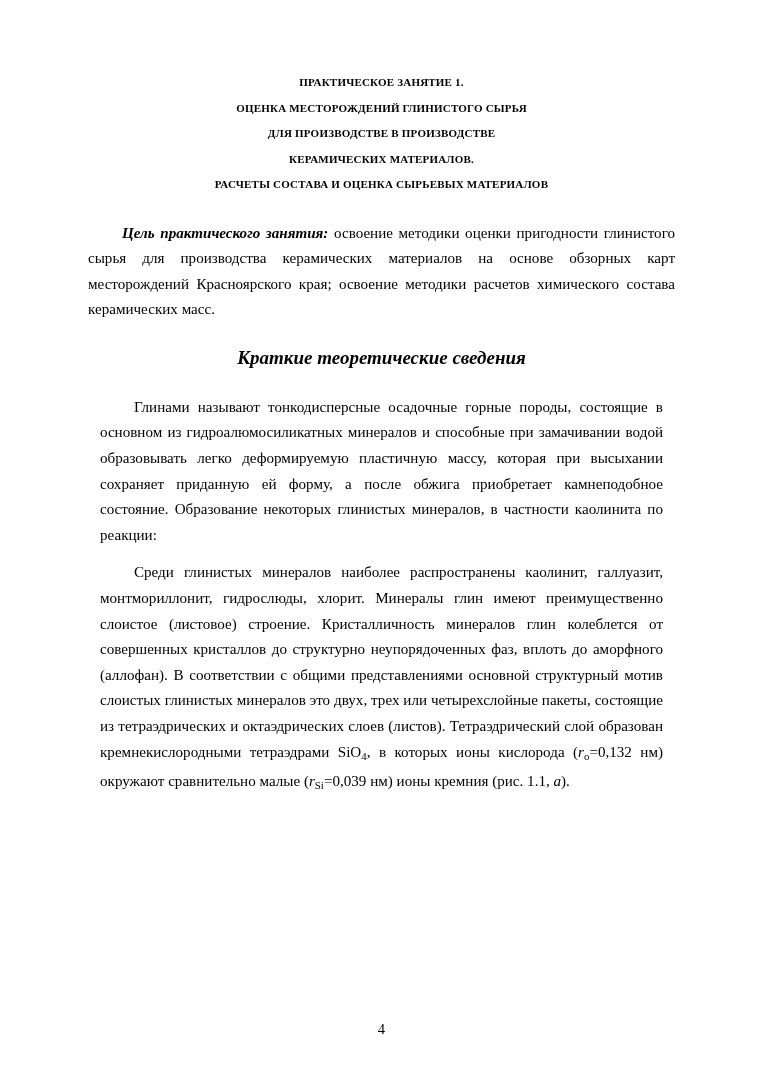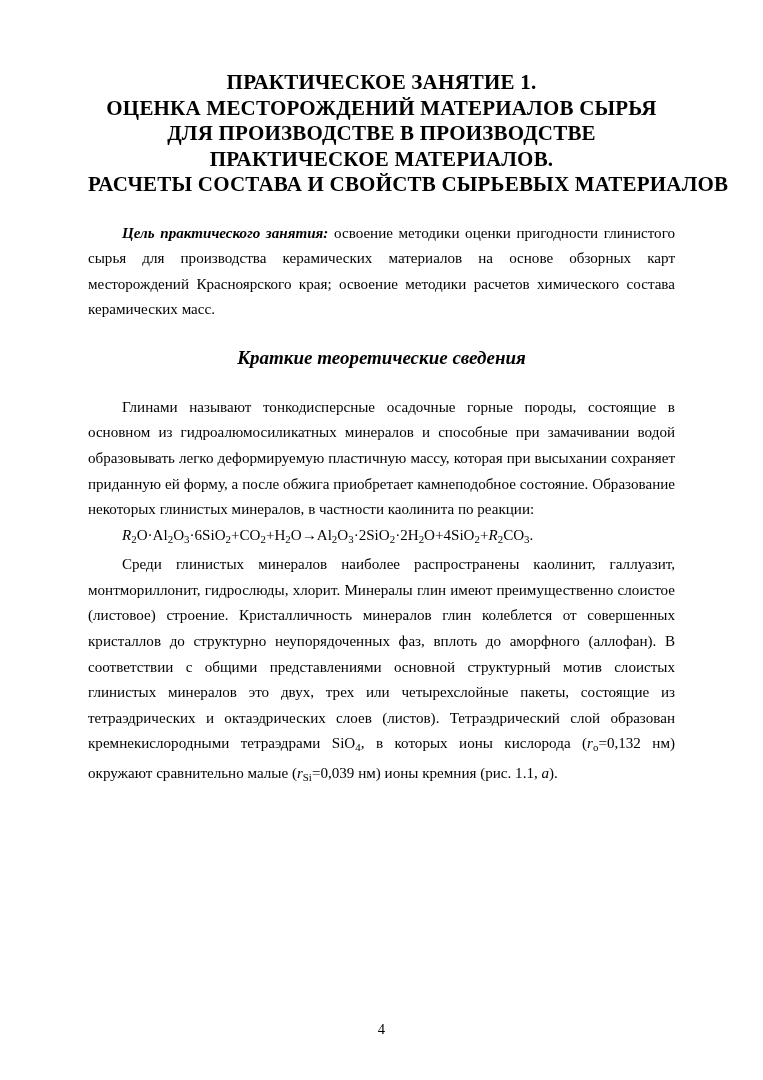"ПРАКТИЧЕСКОЕ ЗАНЯТИЕ 1." .title-block { font-size: 21px -> 11px }
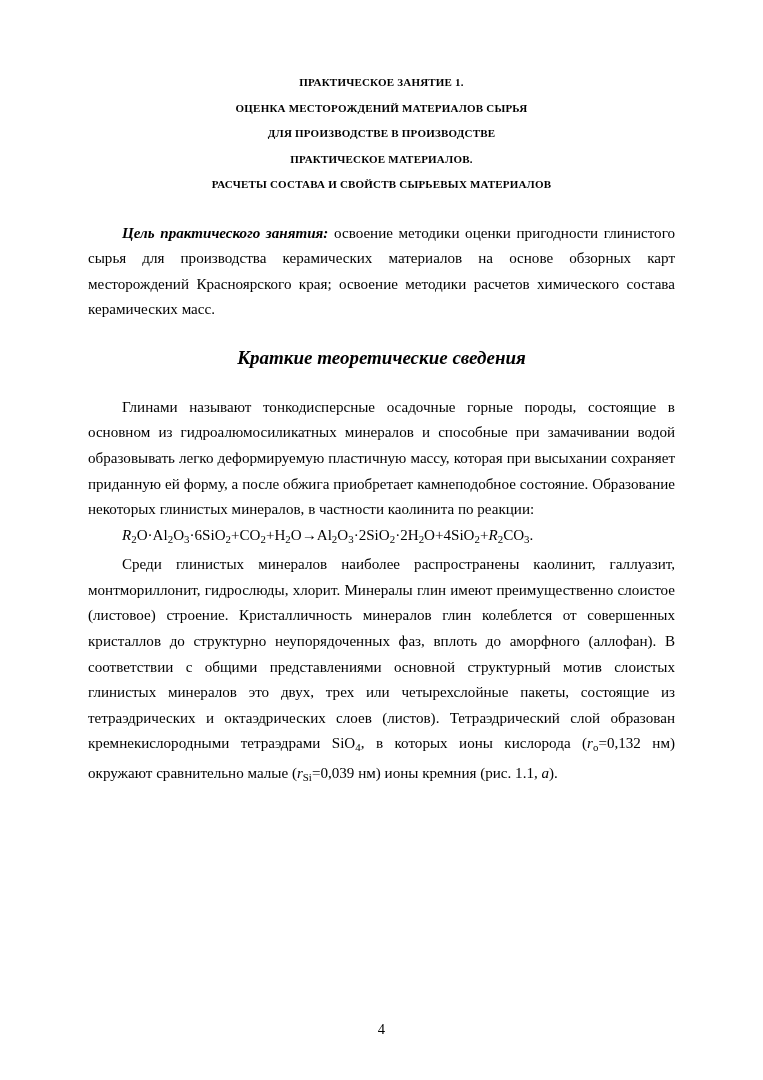"ОЦЕНКА МЕСТОРОЖДЕНИЙ МАТЕРИАЛОВ СЫРЬЯ" span.tline { text: МАТЕРИАЛОВ -> ГЛИНИСТОГО }
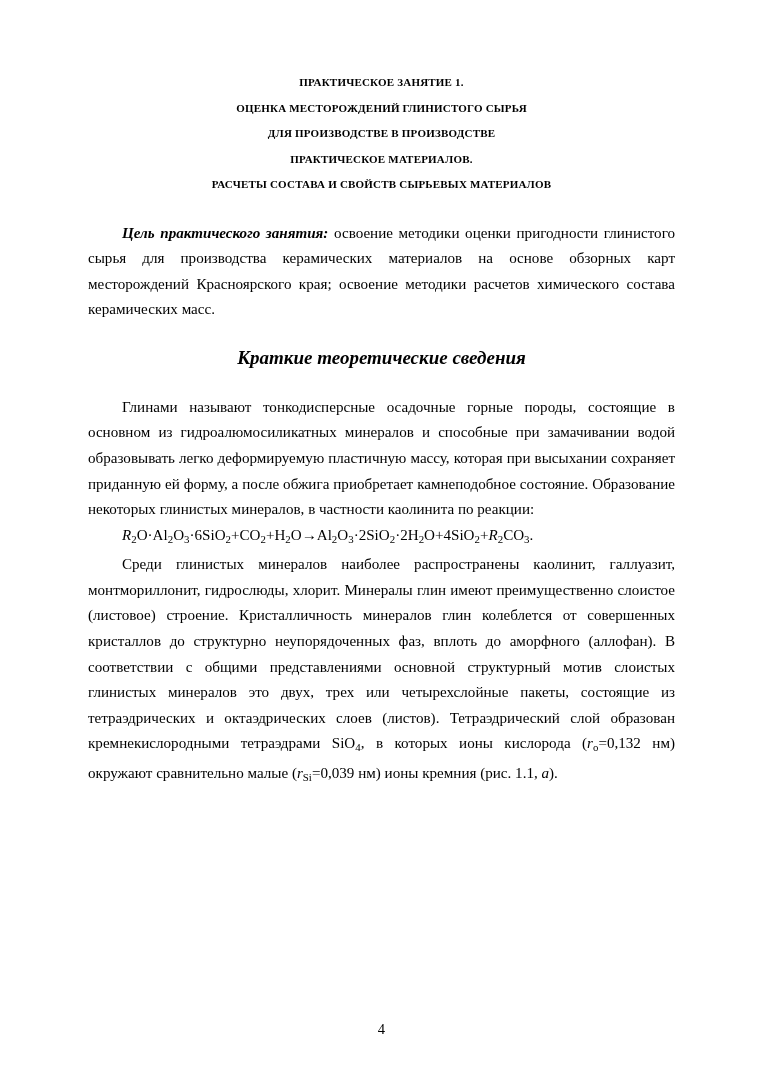"ПРАКТИЧЕСКОЕ МАТЕРИАЛОВ." span.tline { text: ПРАКТИЧЕСКОЕ -> КЕРАМИЧЕСКИХ }
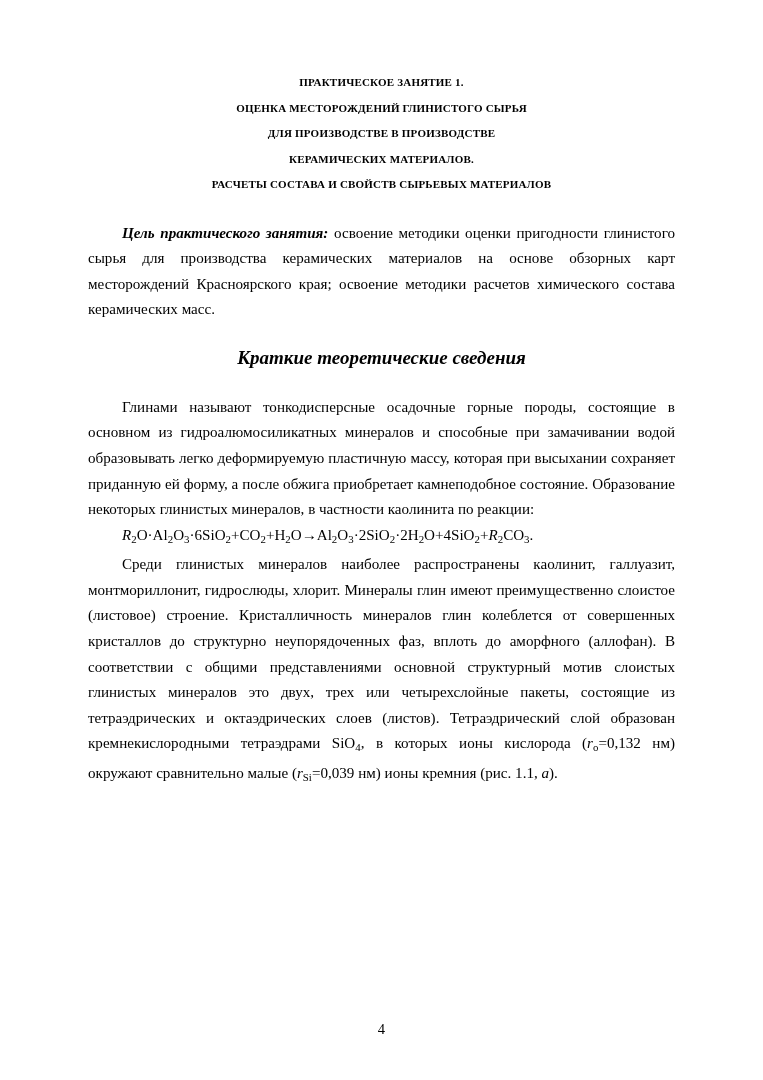"РАСЧЕТЫ СОСТАВА И СВОЙСТВ СЫРЬЕВЫХ" span.tline { text: СВОЙСТВ -> ОЦЕНКА }
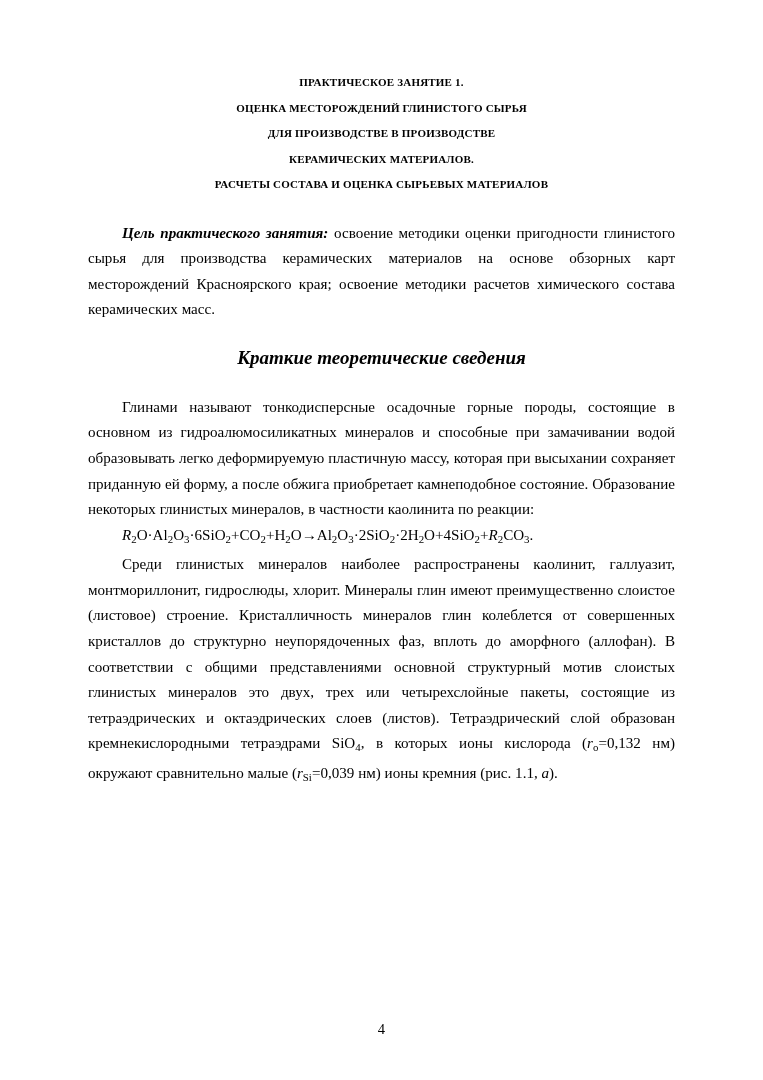"Глинами называют тонкодисперсные" .body-para { margin: 0 -> 12px }
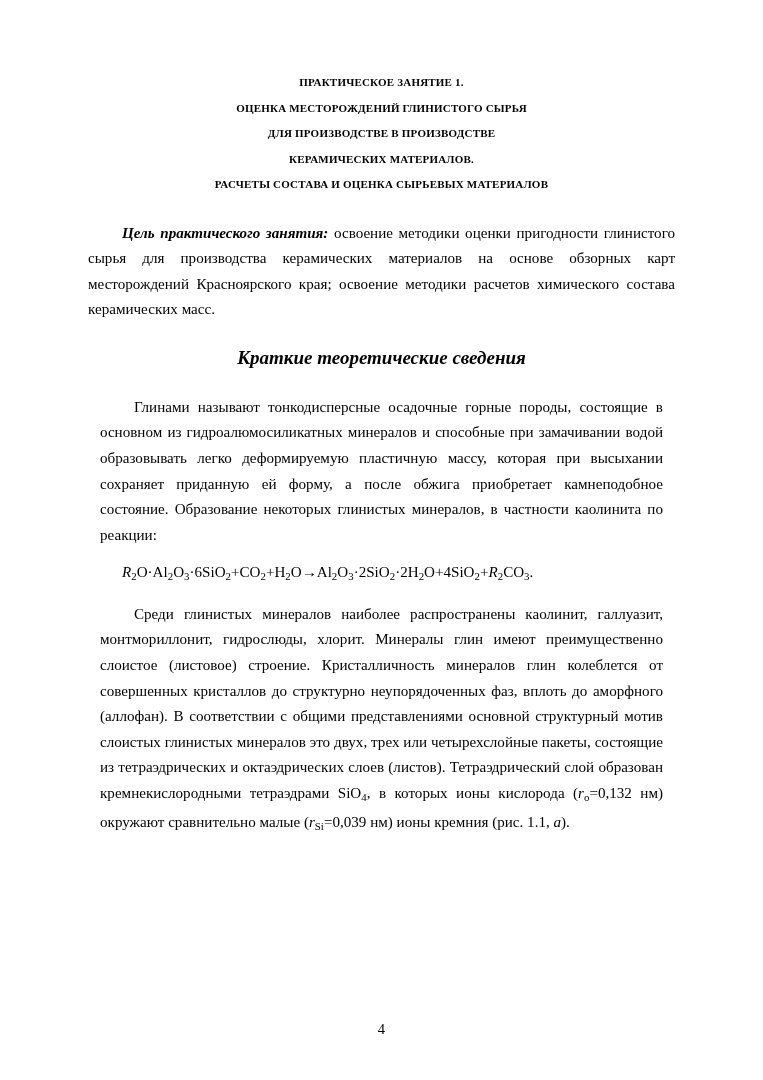"R2O·Al2O3·6SiO2+CO2+H2O→Al2O3·2SiO2·2H2O" p.formula { html: <p><i>R</i><sub>2</sub>O·Al<sub>2</sub>O<sub>3</sub>·6SiO<sub>2</sub>+CO<sub>2</sub>+H<sub>2</sub>O→Al<sub>2</sub>O<sub>3</sub>·2SiO<sub>2</sub>·2H<sub>2</sub>O+4SiO<sub>2</sub>+<i>R</i><sub>2</sub>CO<sub>3</sub>.</p> -> none }
